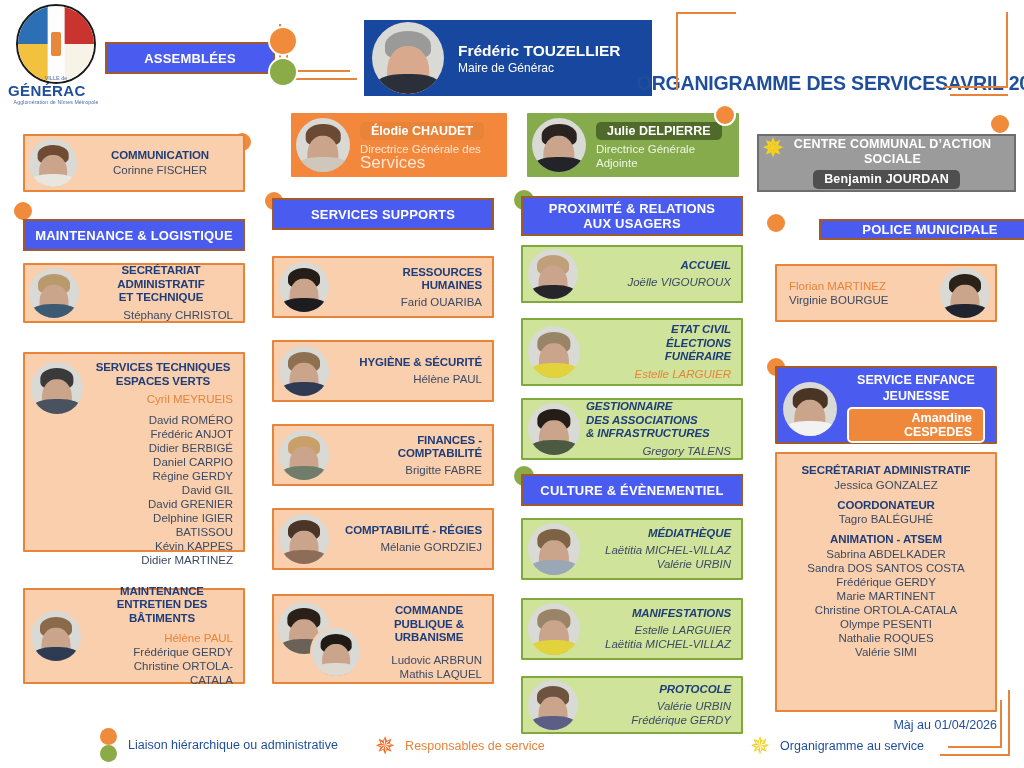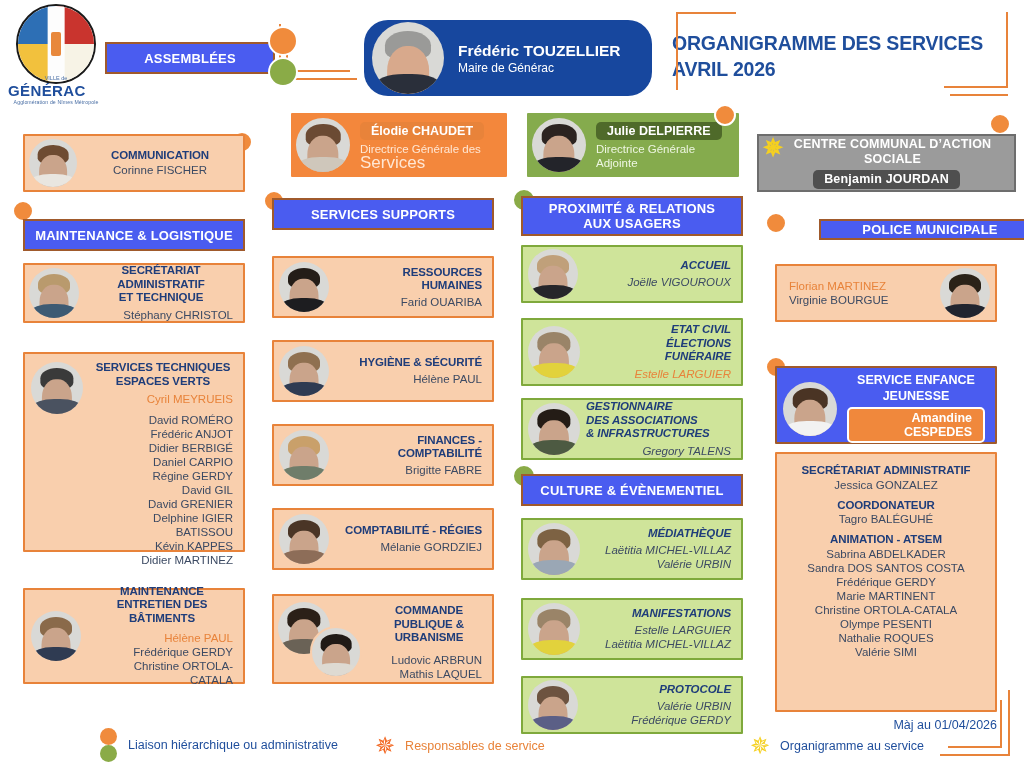"Frédéric TOUZELLIER" div { border-radius: 24px -> none }
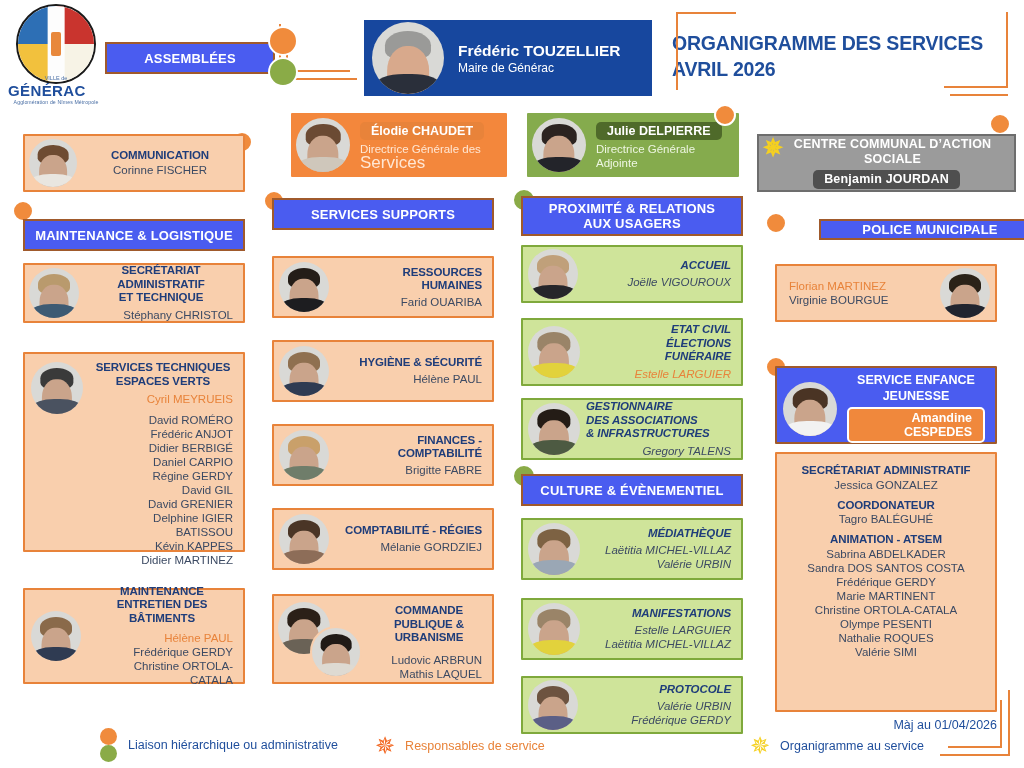"ORGANIGRAMME DES SERVICES" #title-block { align-items: flex-start -> flex-end; flex-direction: column -> row }
